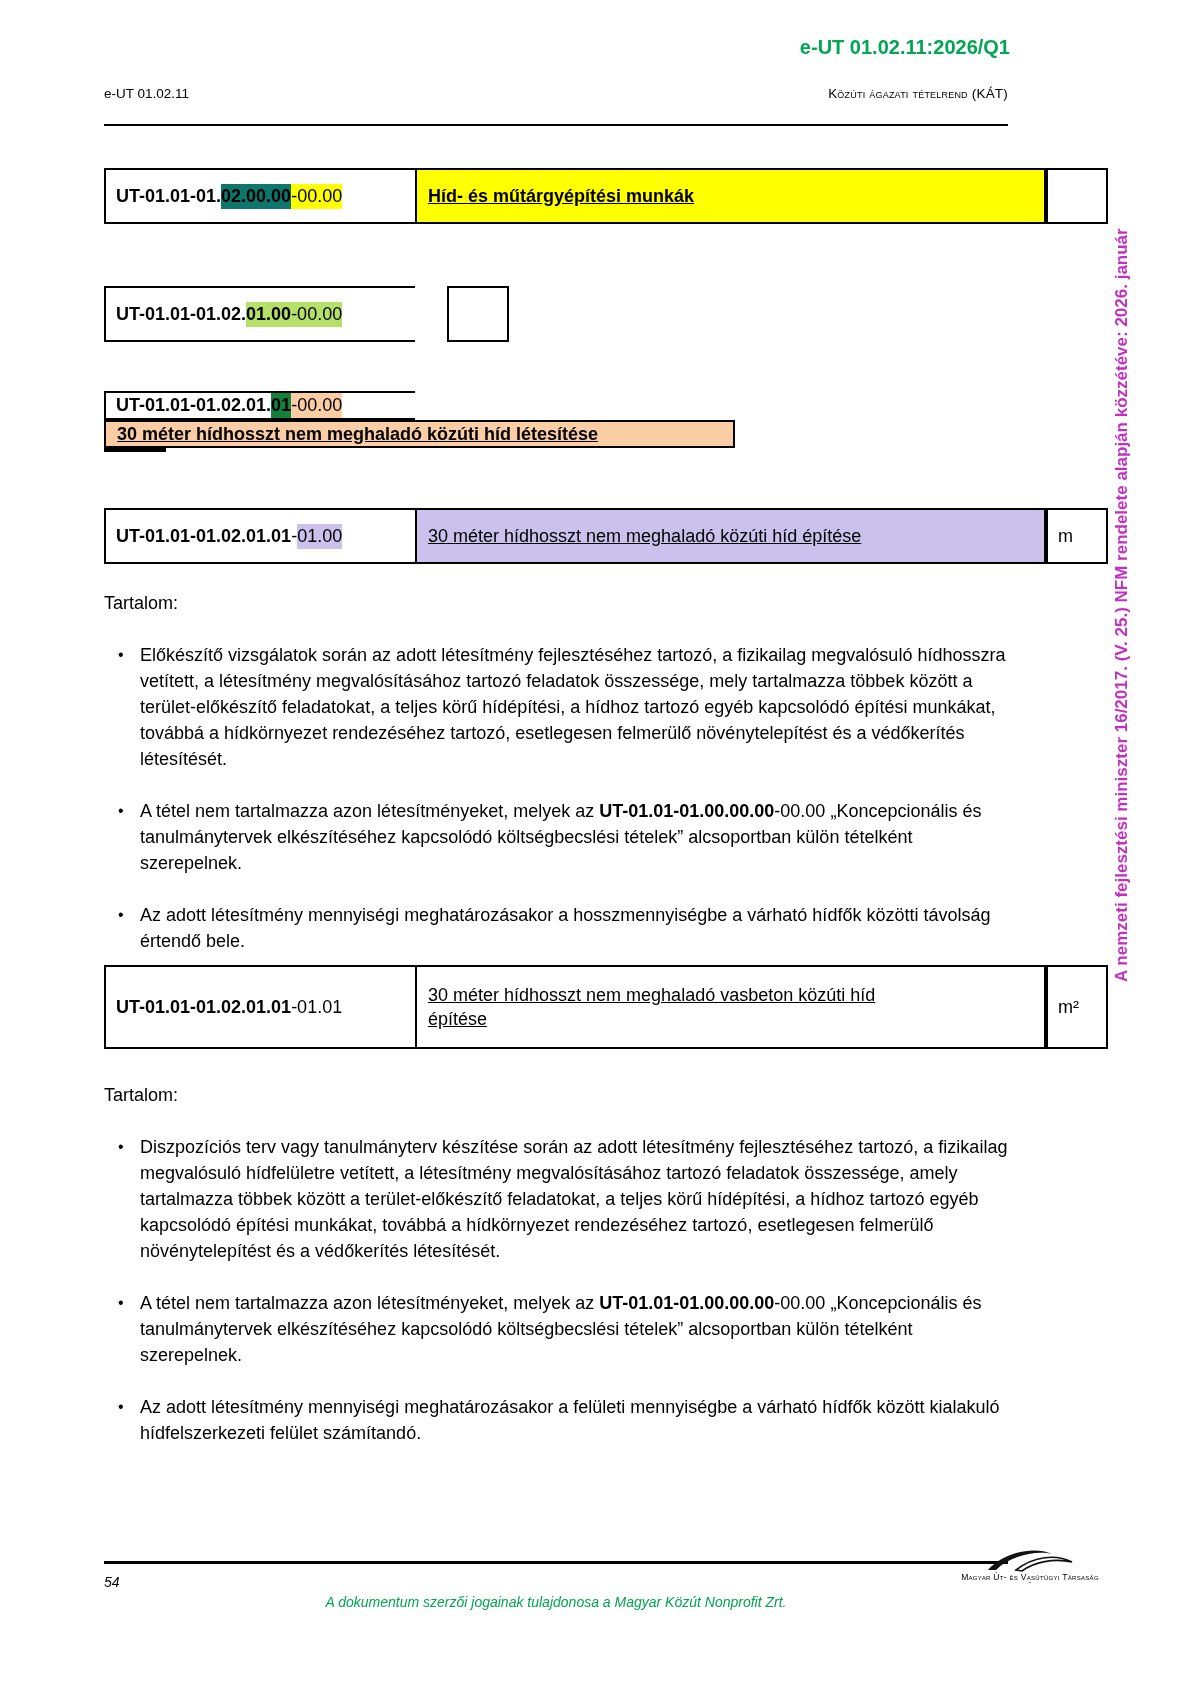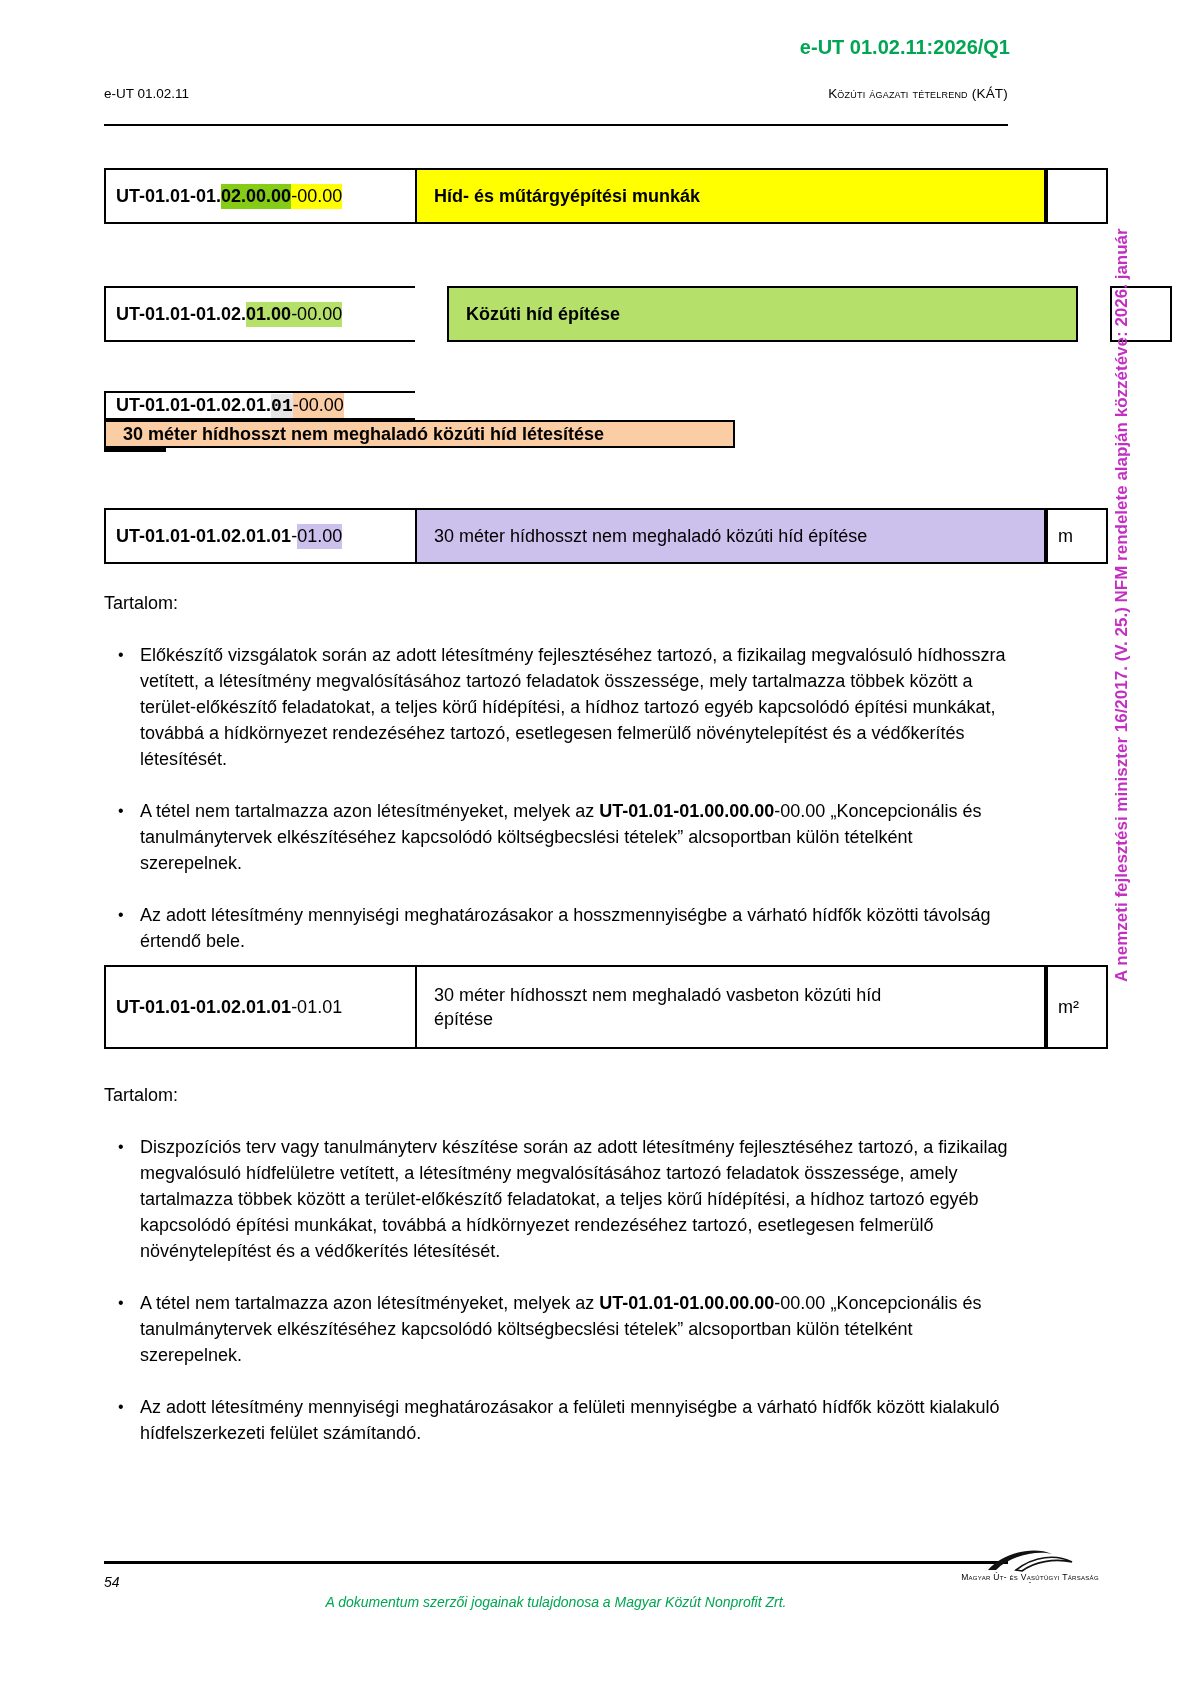"02.00.00" span.b { background: #84cc16 -> #0f766e }
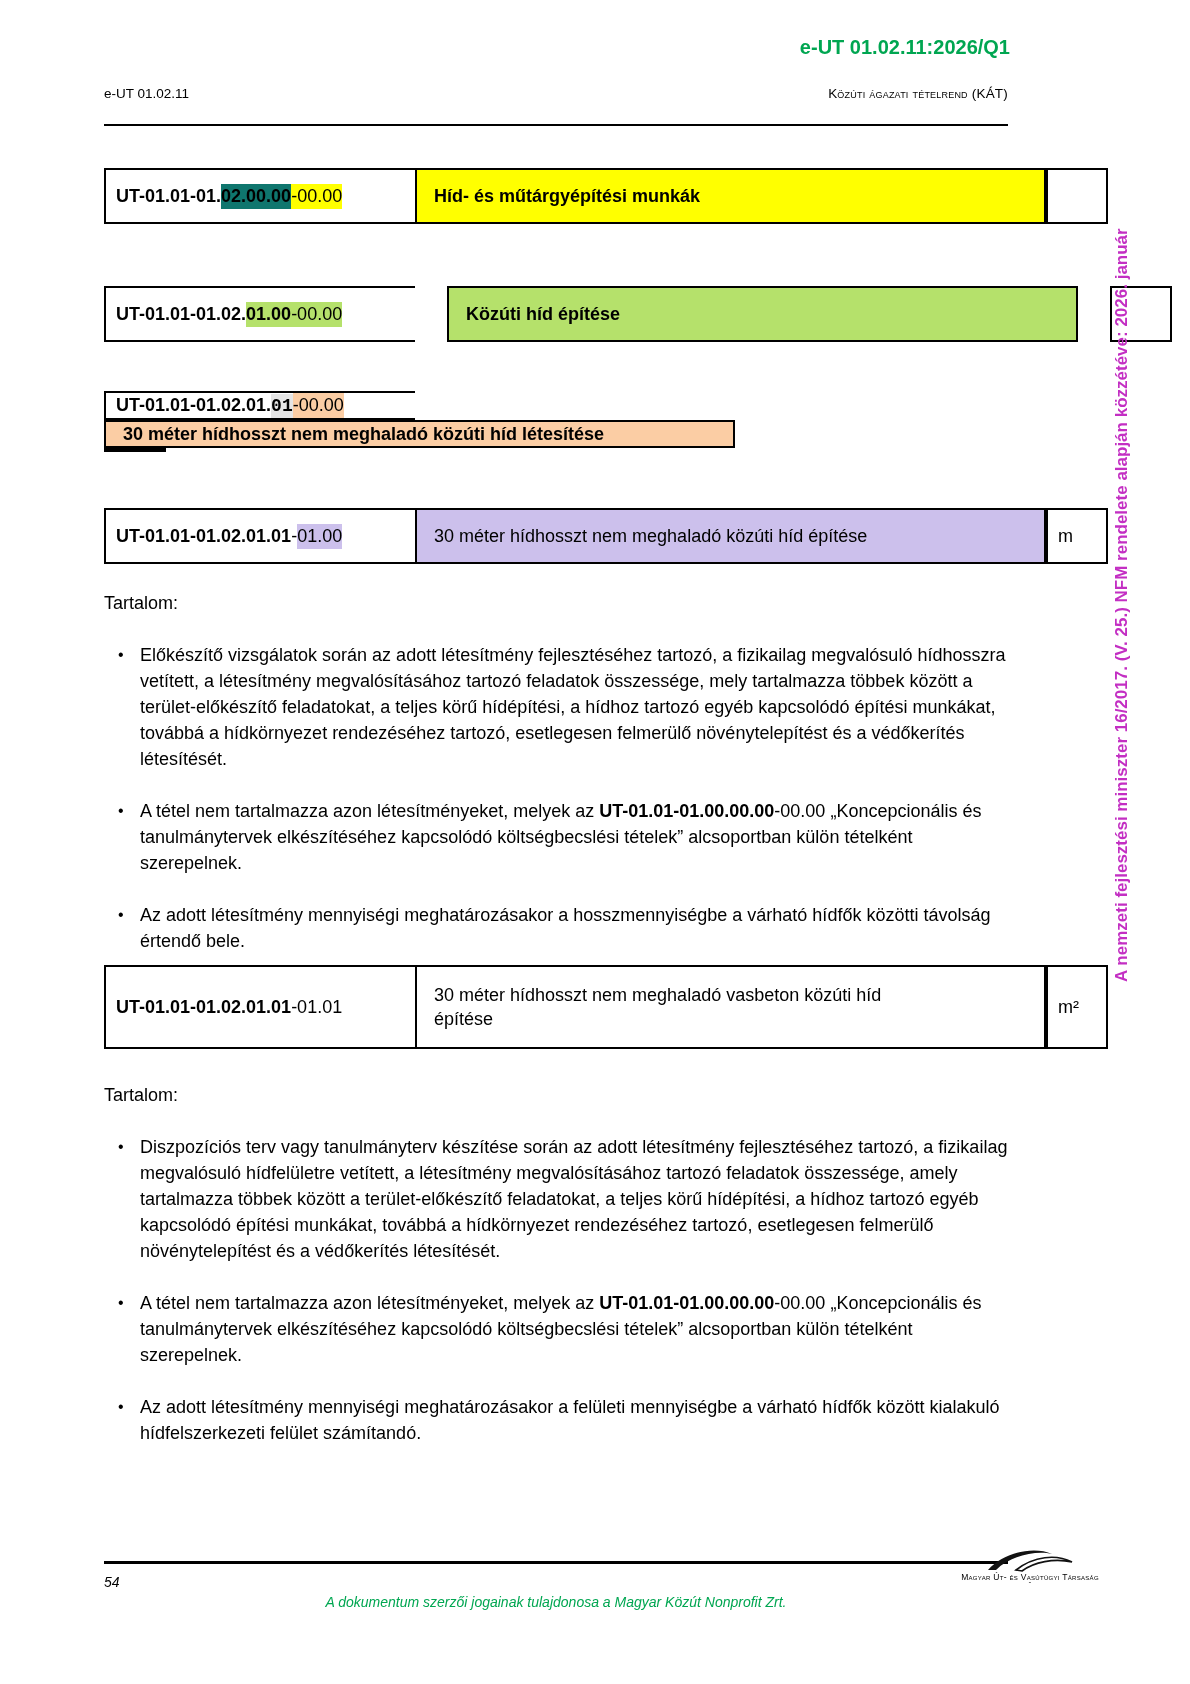"Híd- és műtárgyépítési munkák" .cell.desc { padding-left: 17px -> 11px; text-decoration: none -> underline }
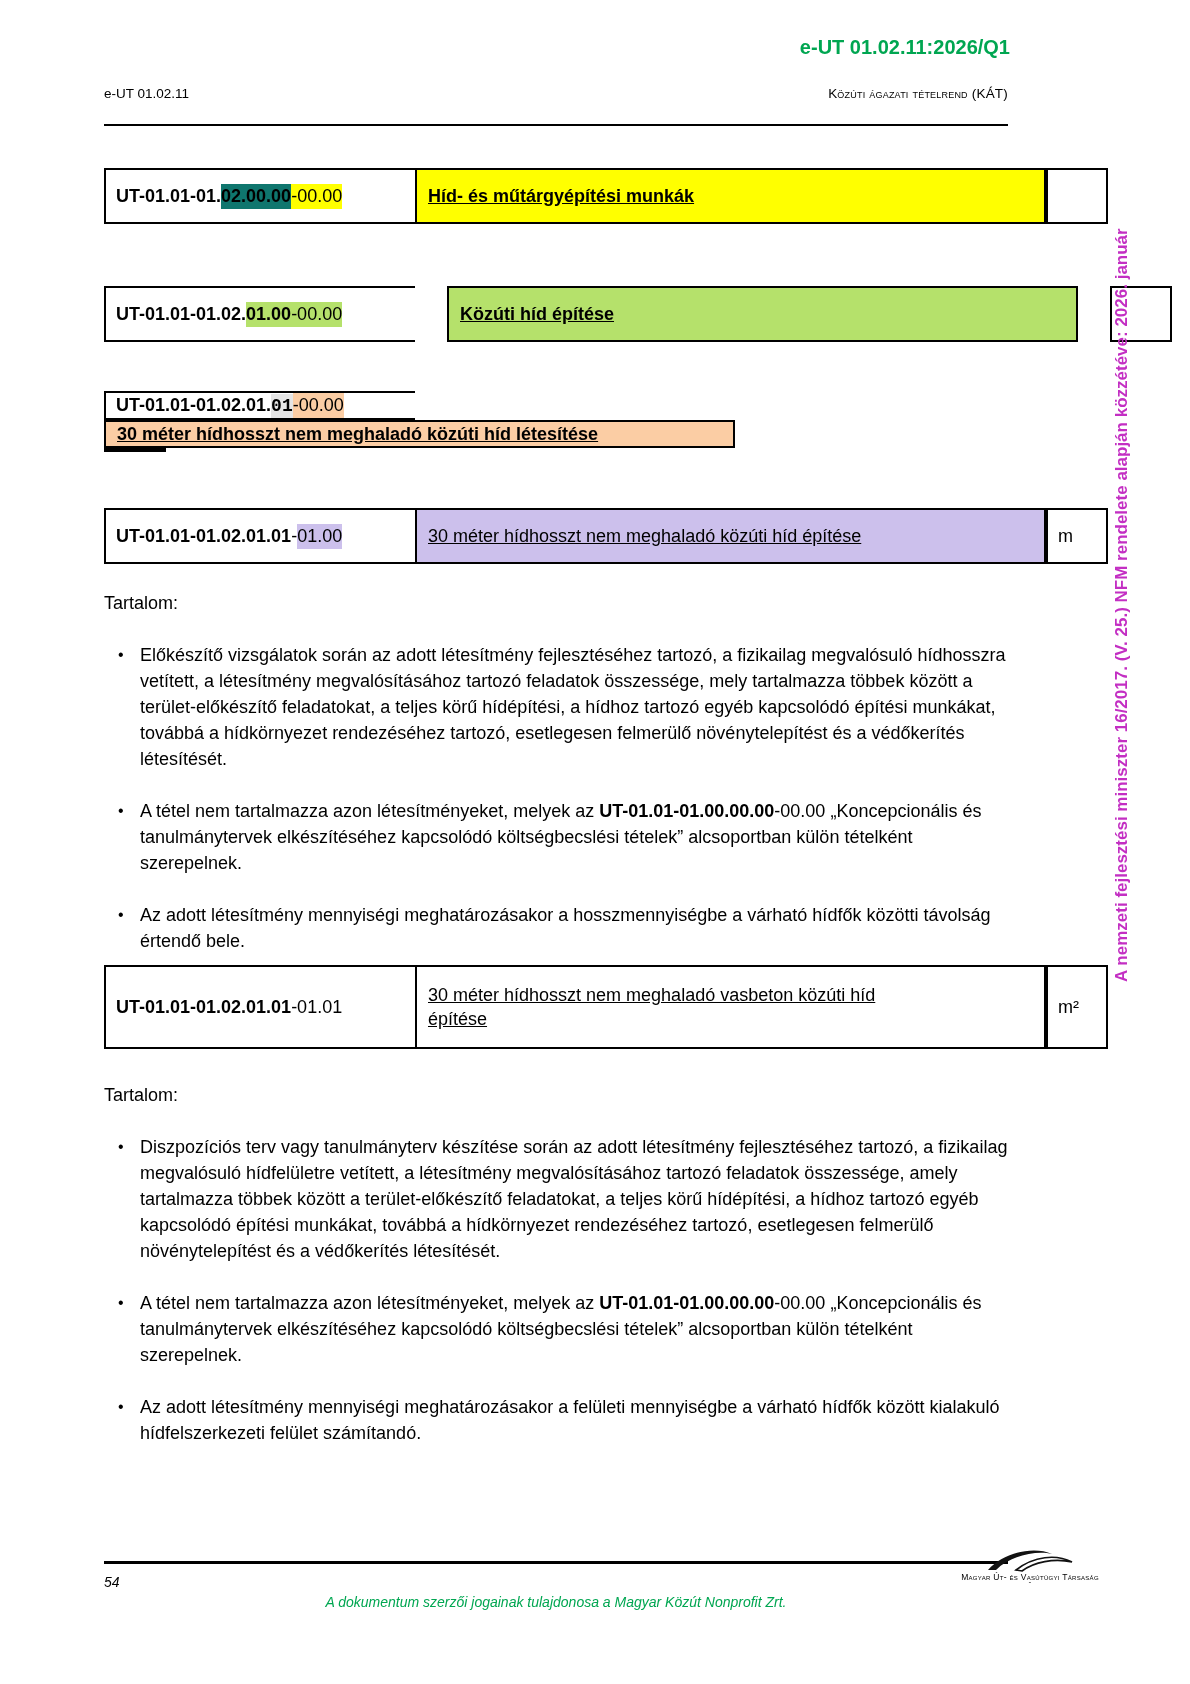"Közúti híd építése" div.cell { html: <div>Közúti híd építése</div> -> none }
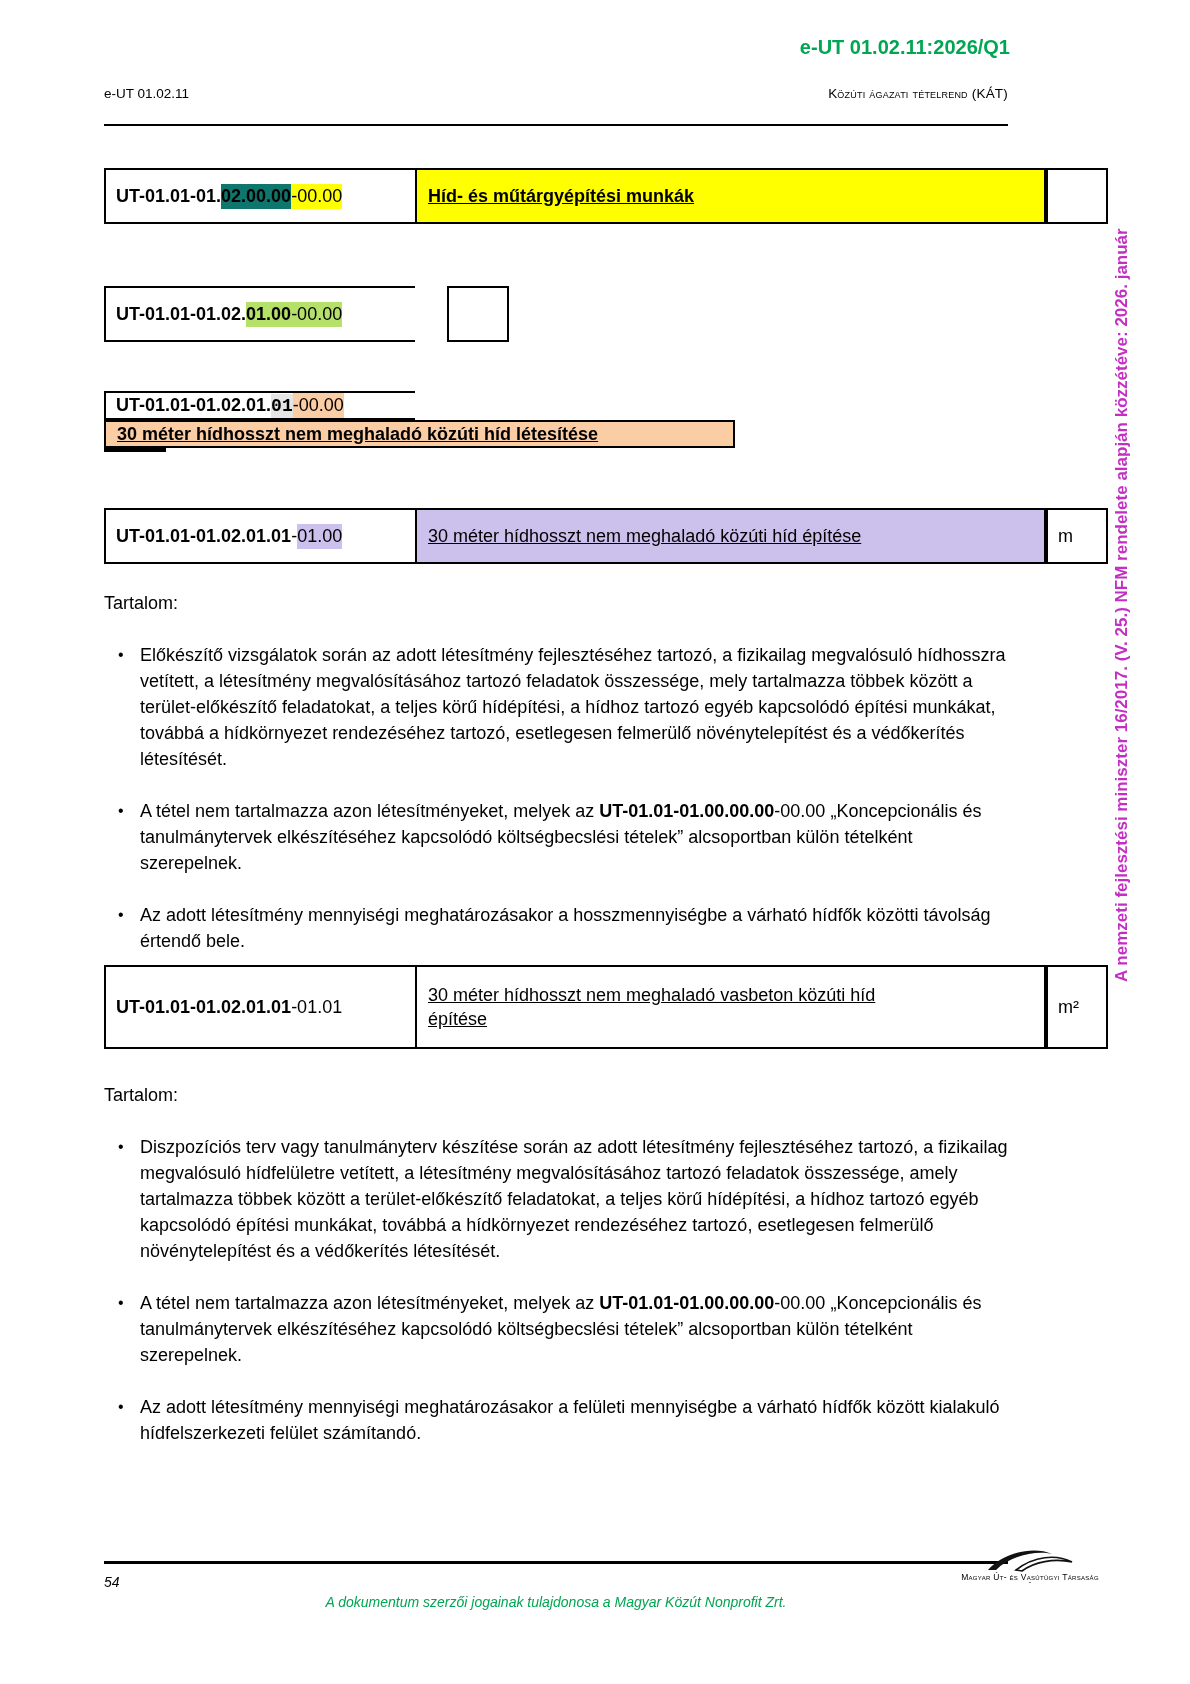"01" span.b { background: #e5e5e5 -> #15803d; font-family: Liberation Mono, monospace -> none }
